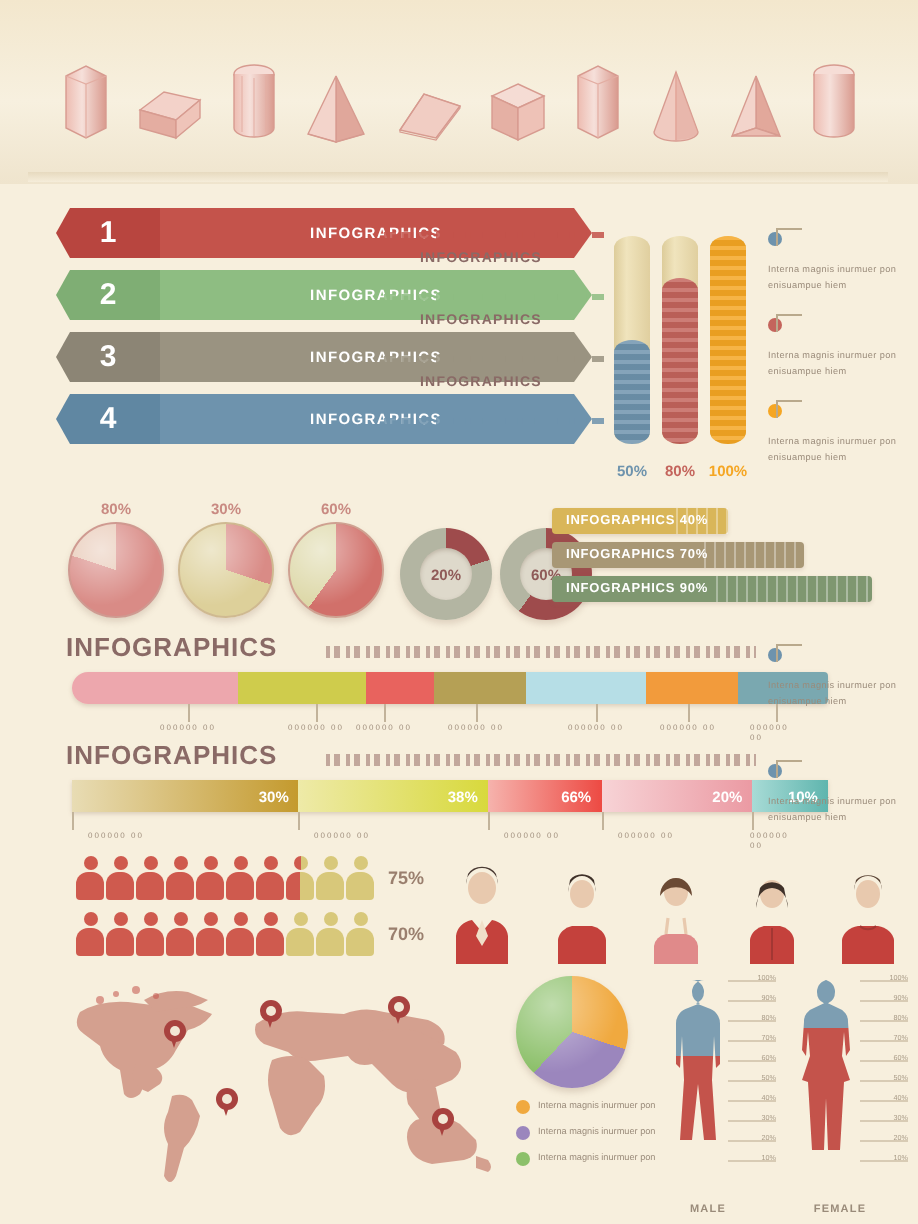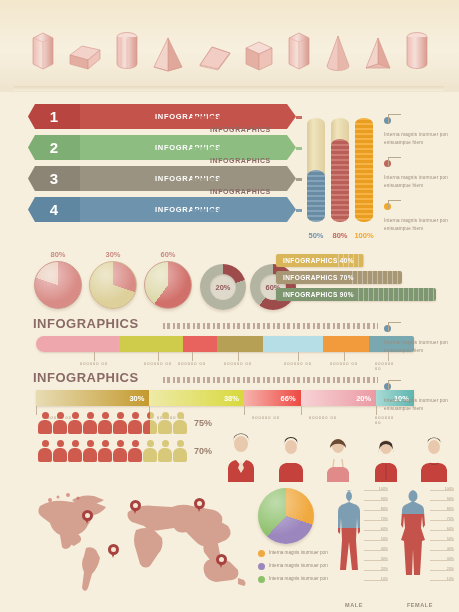"75%" .people { top: 412px -> 428px }
